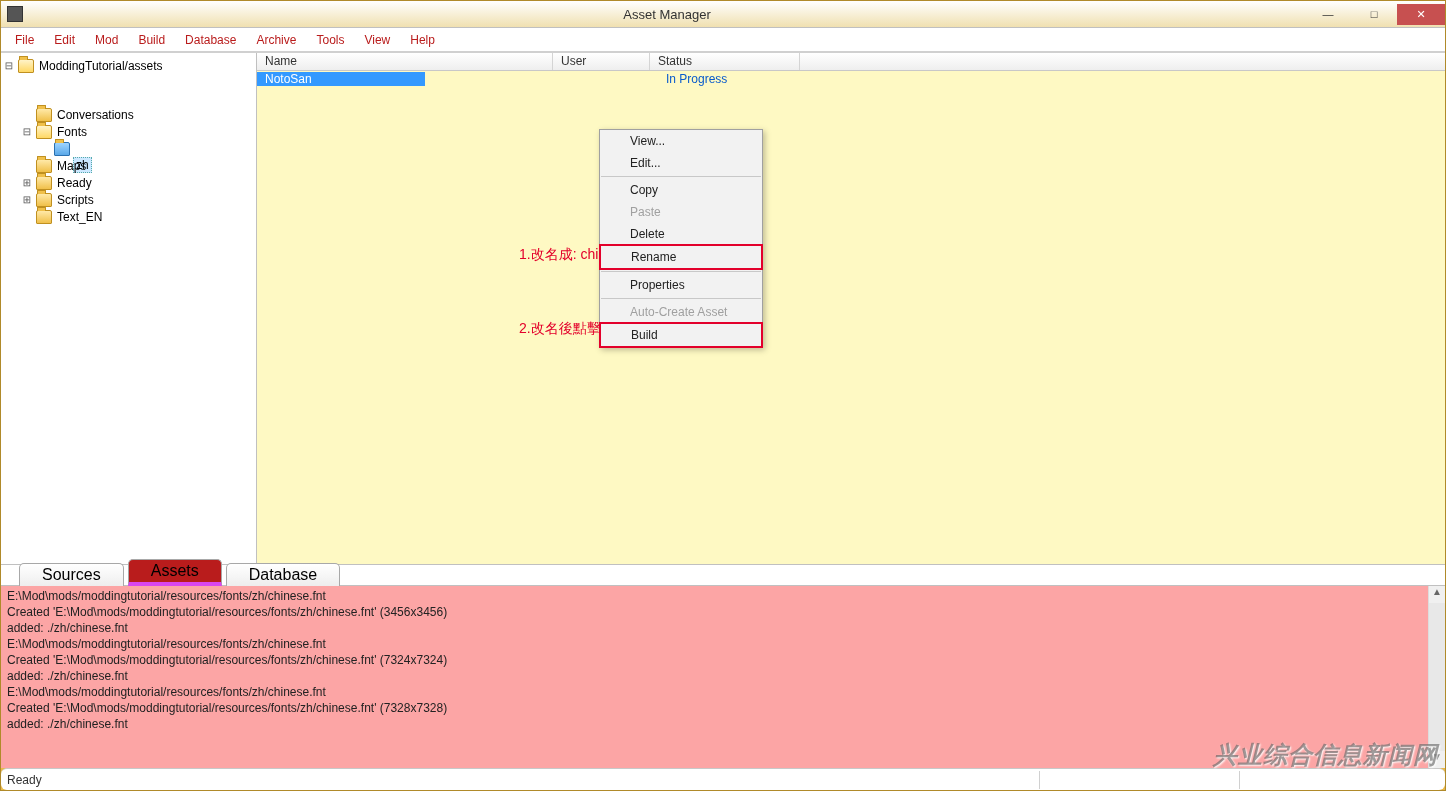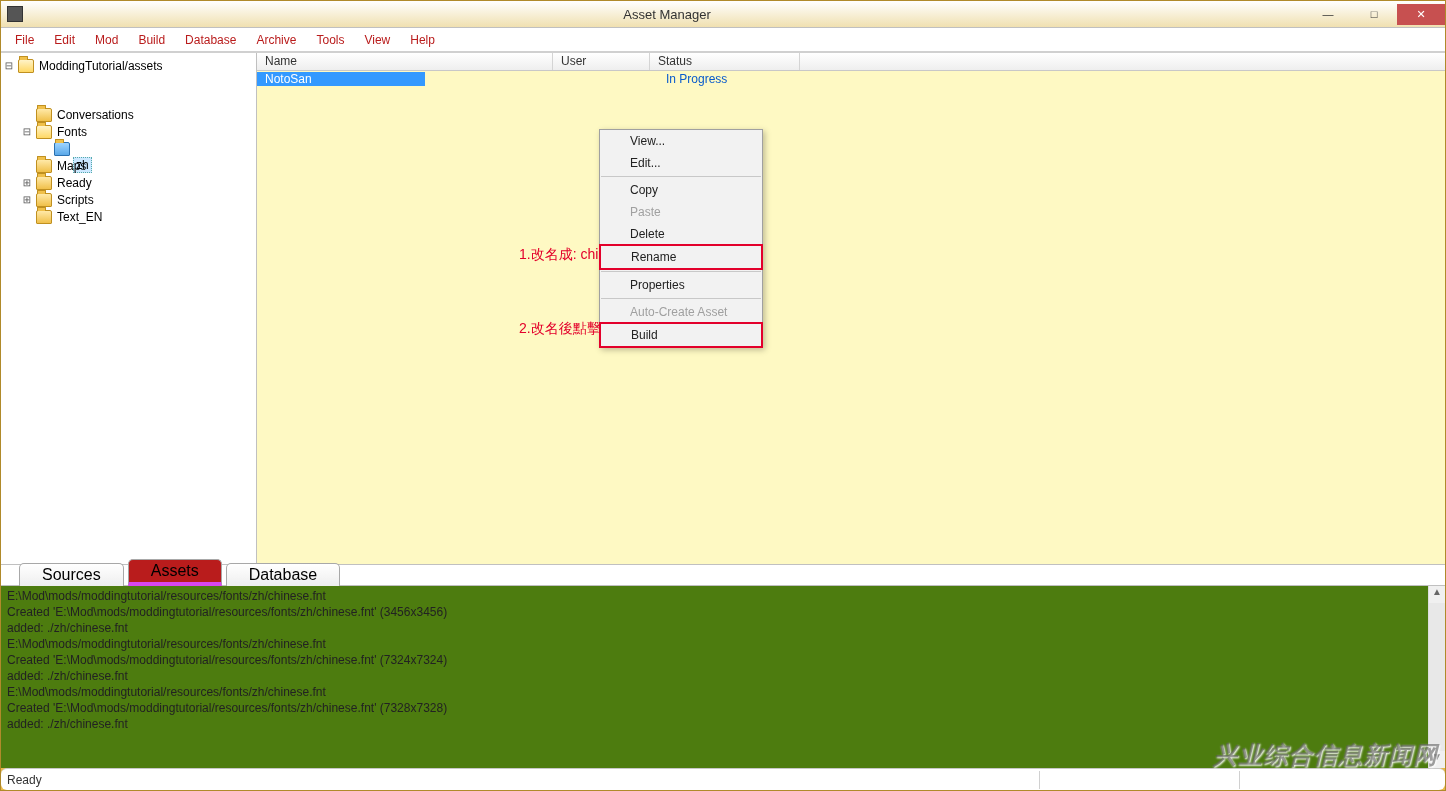"E:\Mod\mods/moddingtutorial/resources/fo" .console { background: #4d7c0f -> #fca5a5 }
